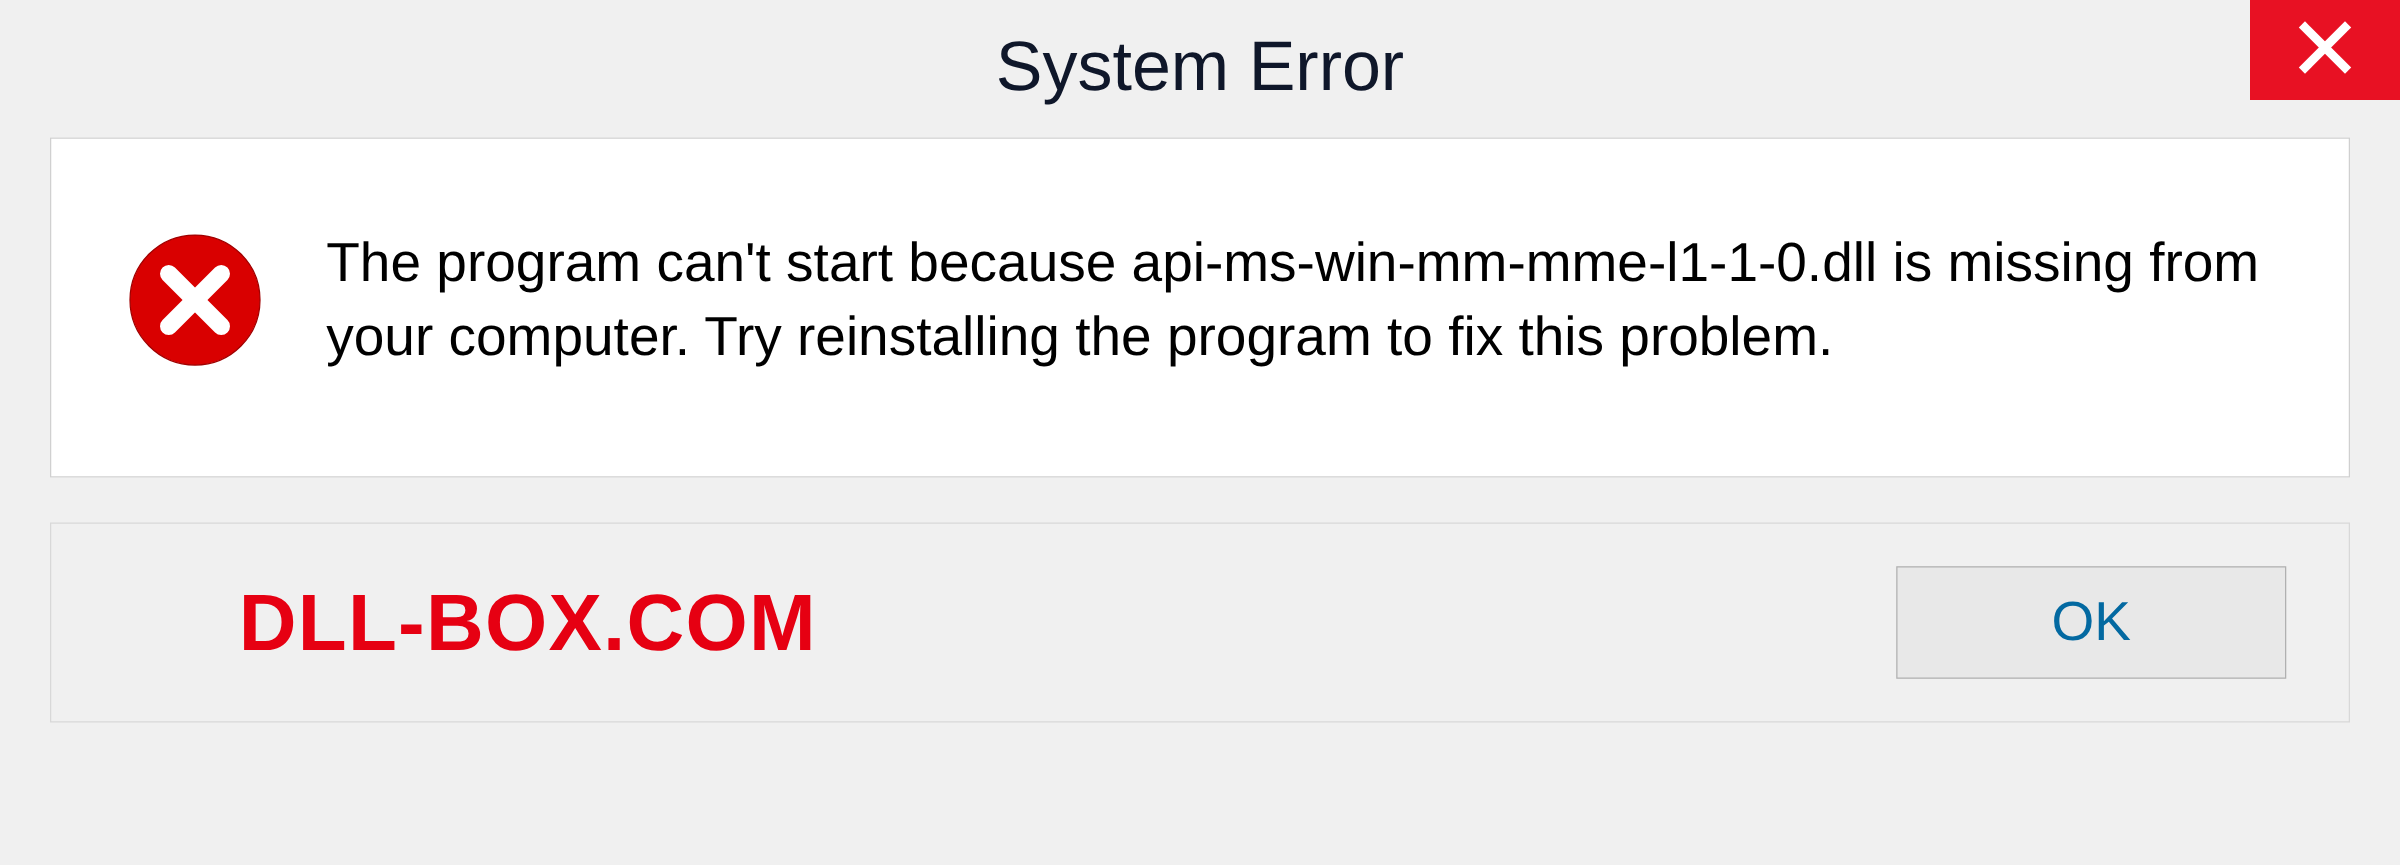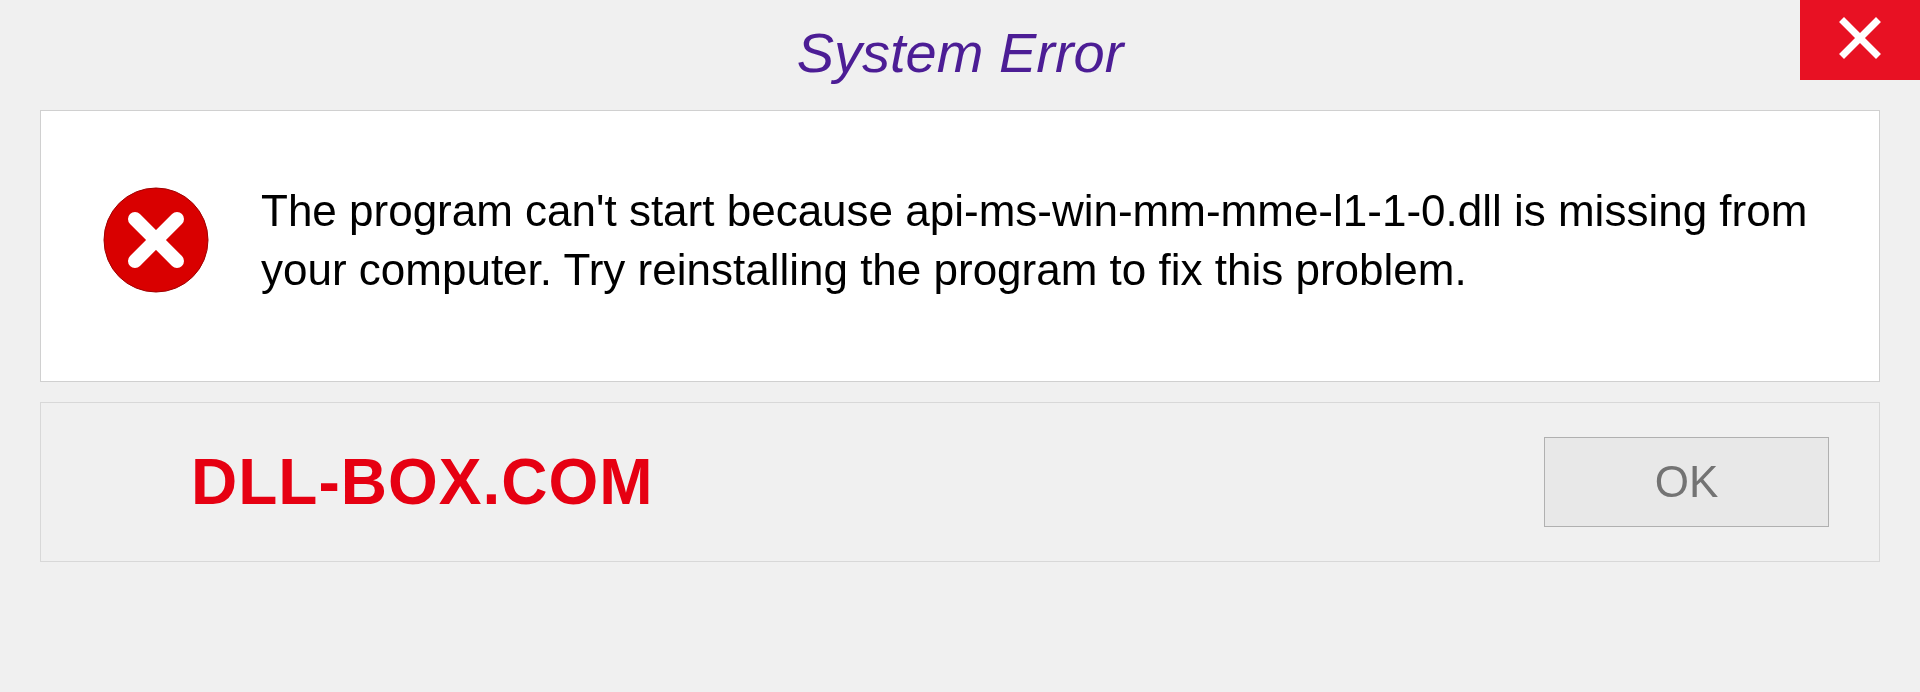"System Error" .title-text { color: #4c1d95 -> #0f172a; font-style: italic -> none }
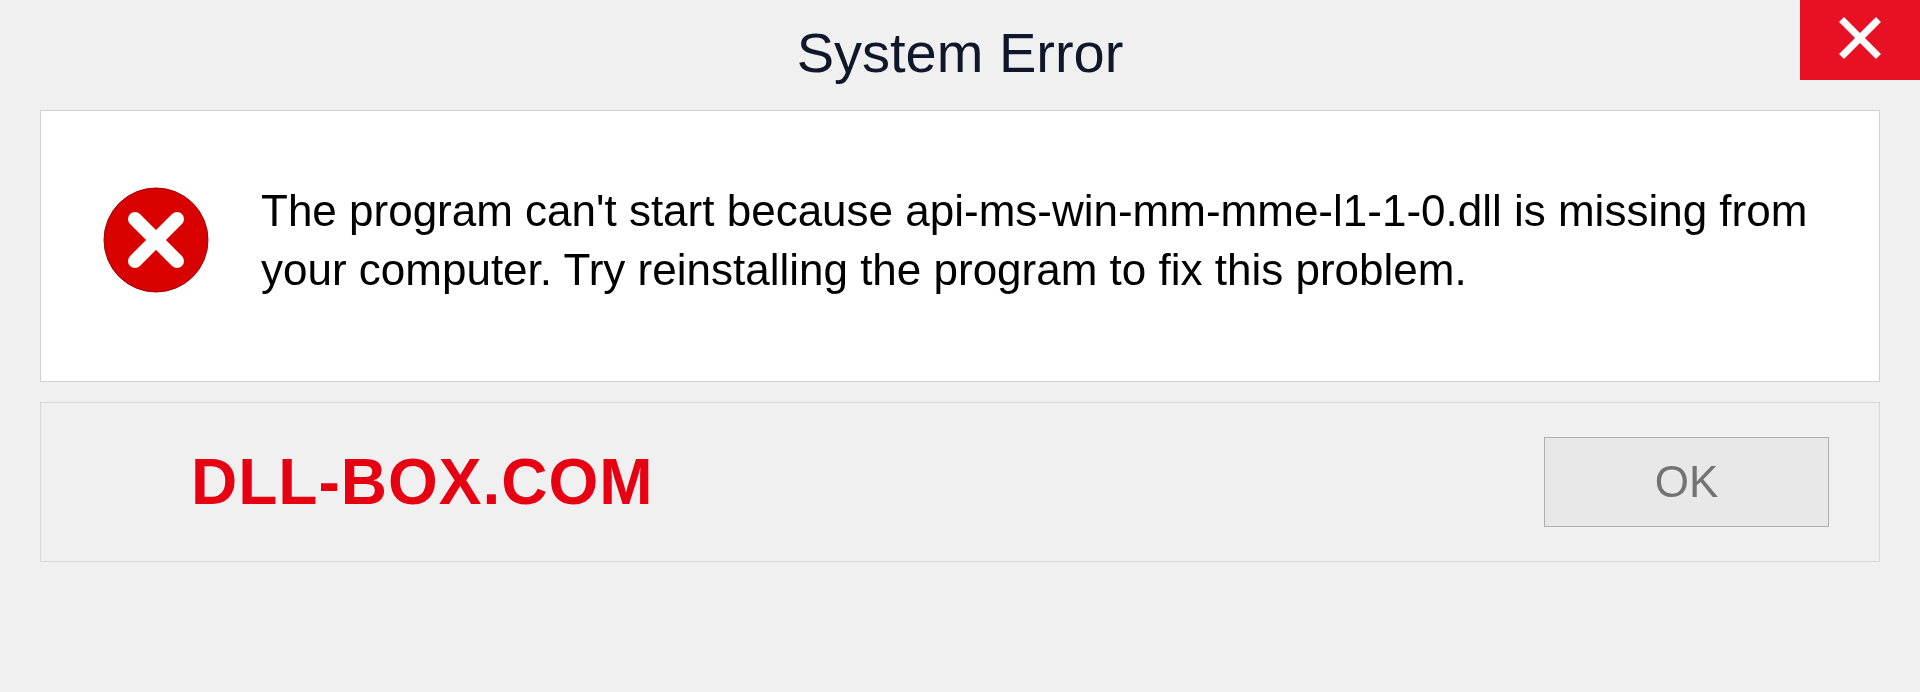"DLL-BOX.COM" .footer { margin: 20px 40px 0 40px -> 36px 40px 0 40px }
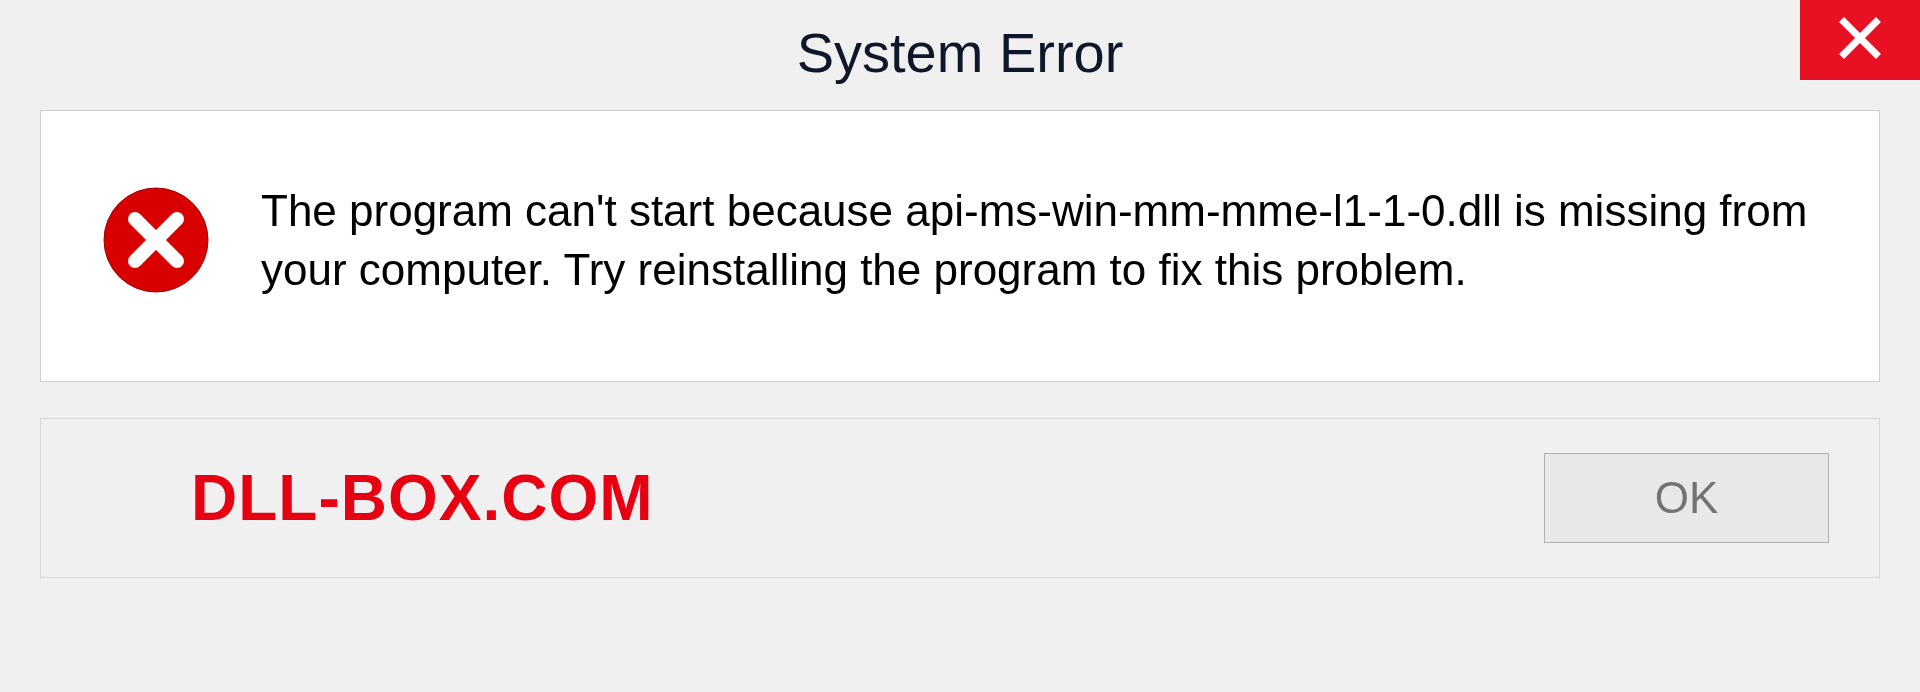"OK" .ok-button { color: #737373 -> #0369a1; width: 285px -> 312px }
